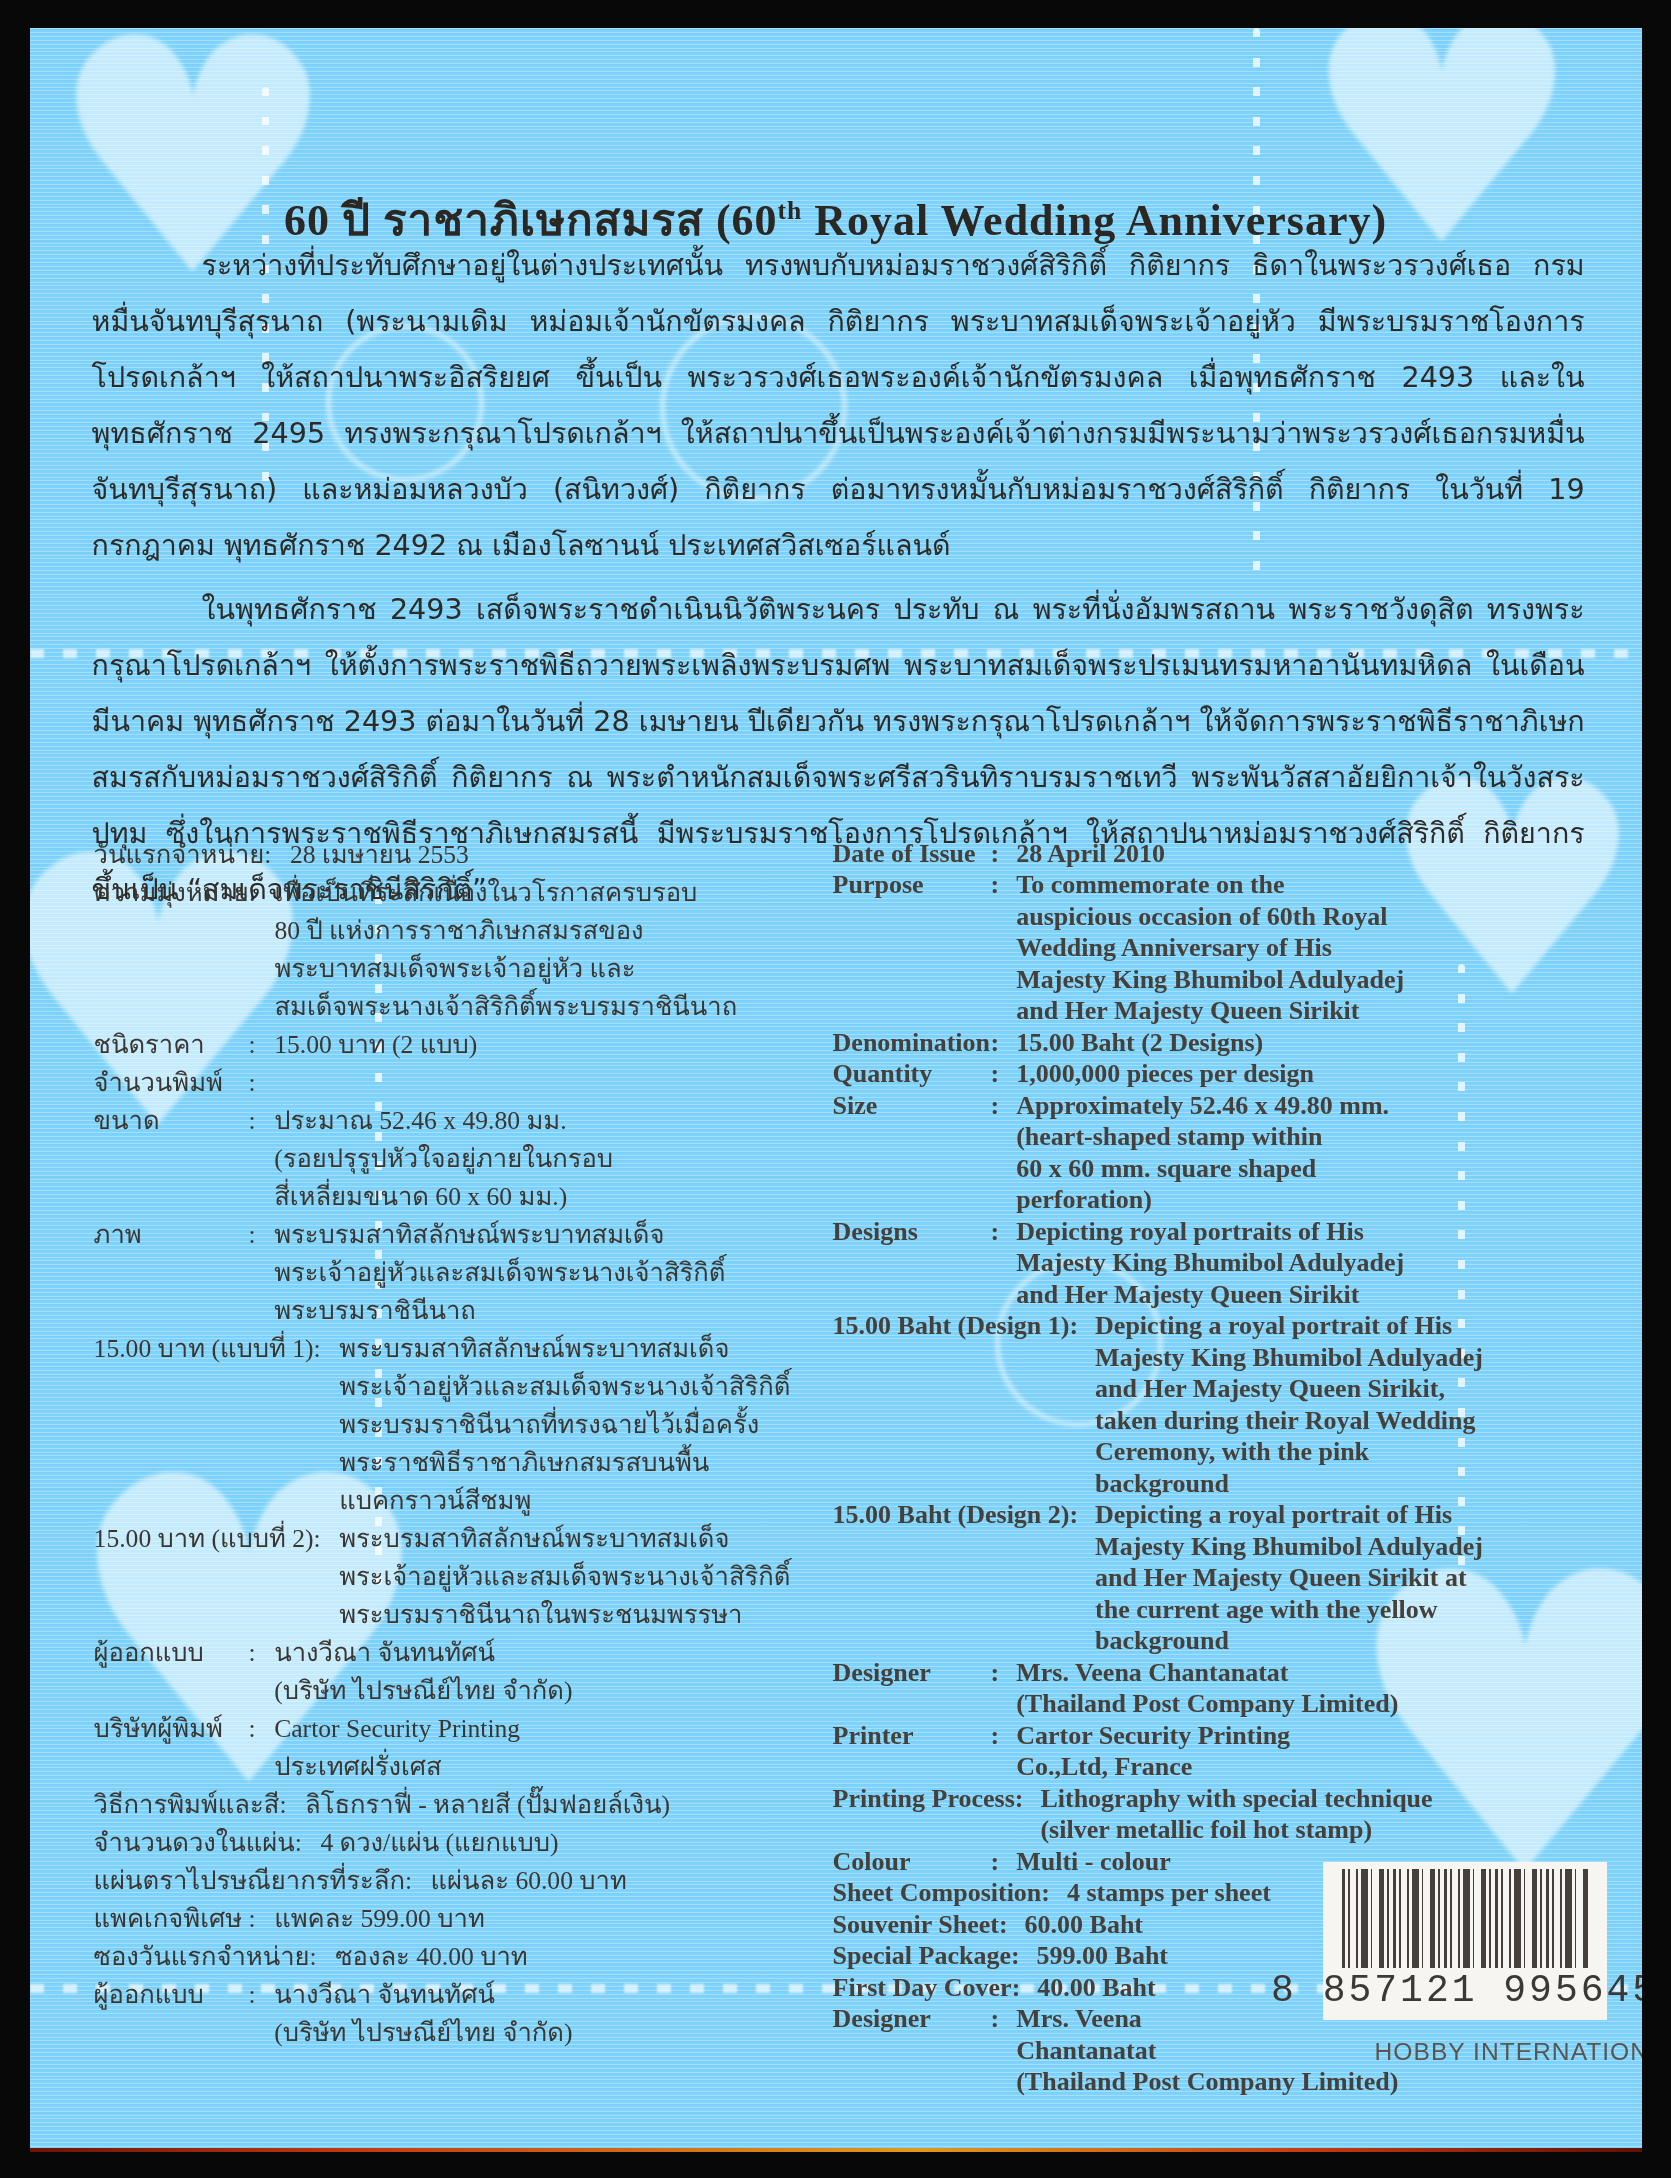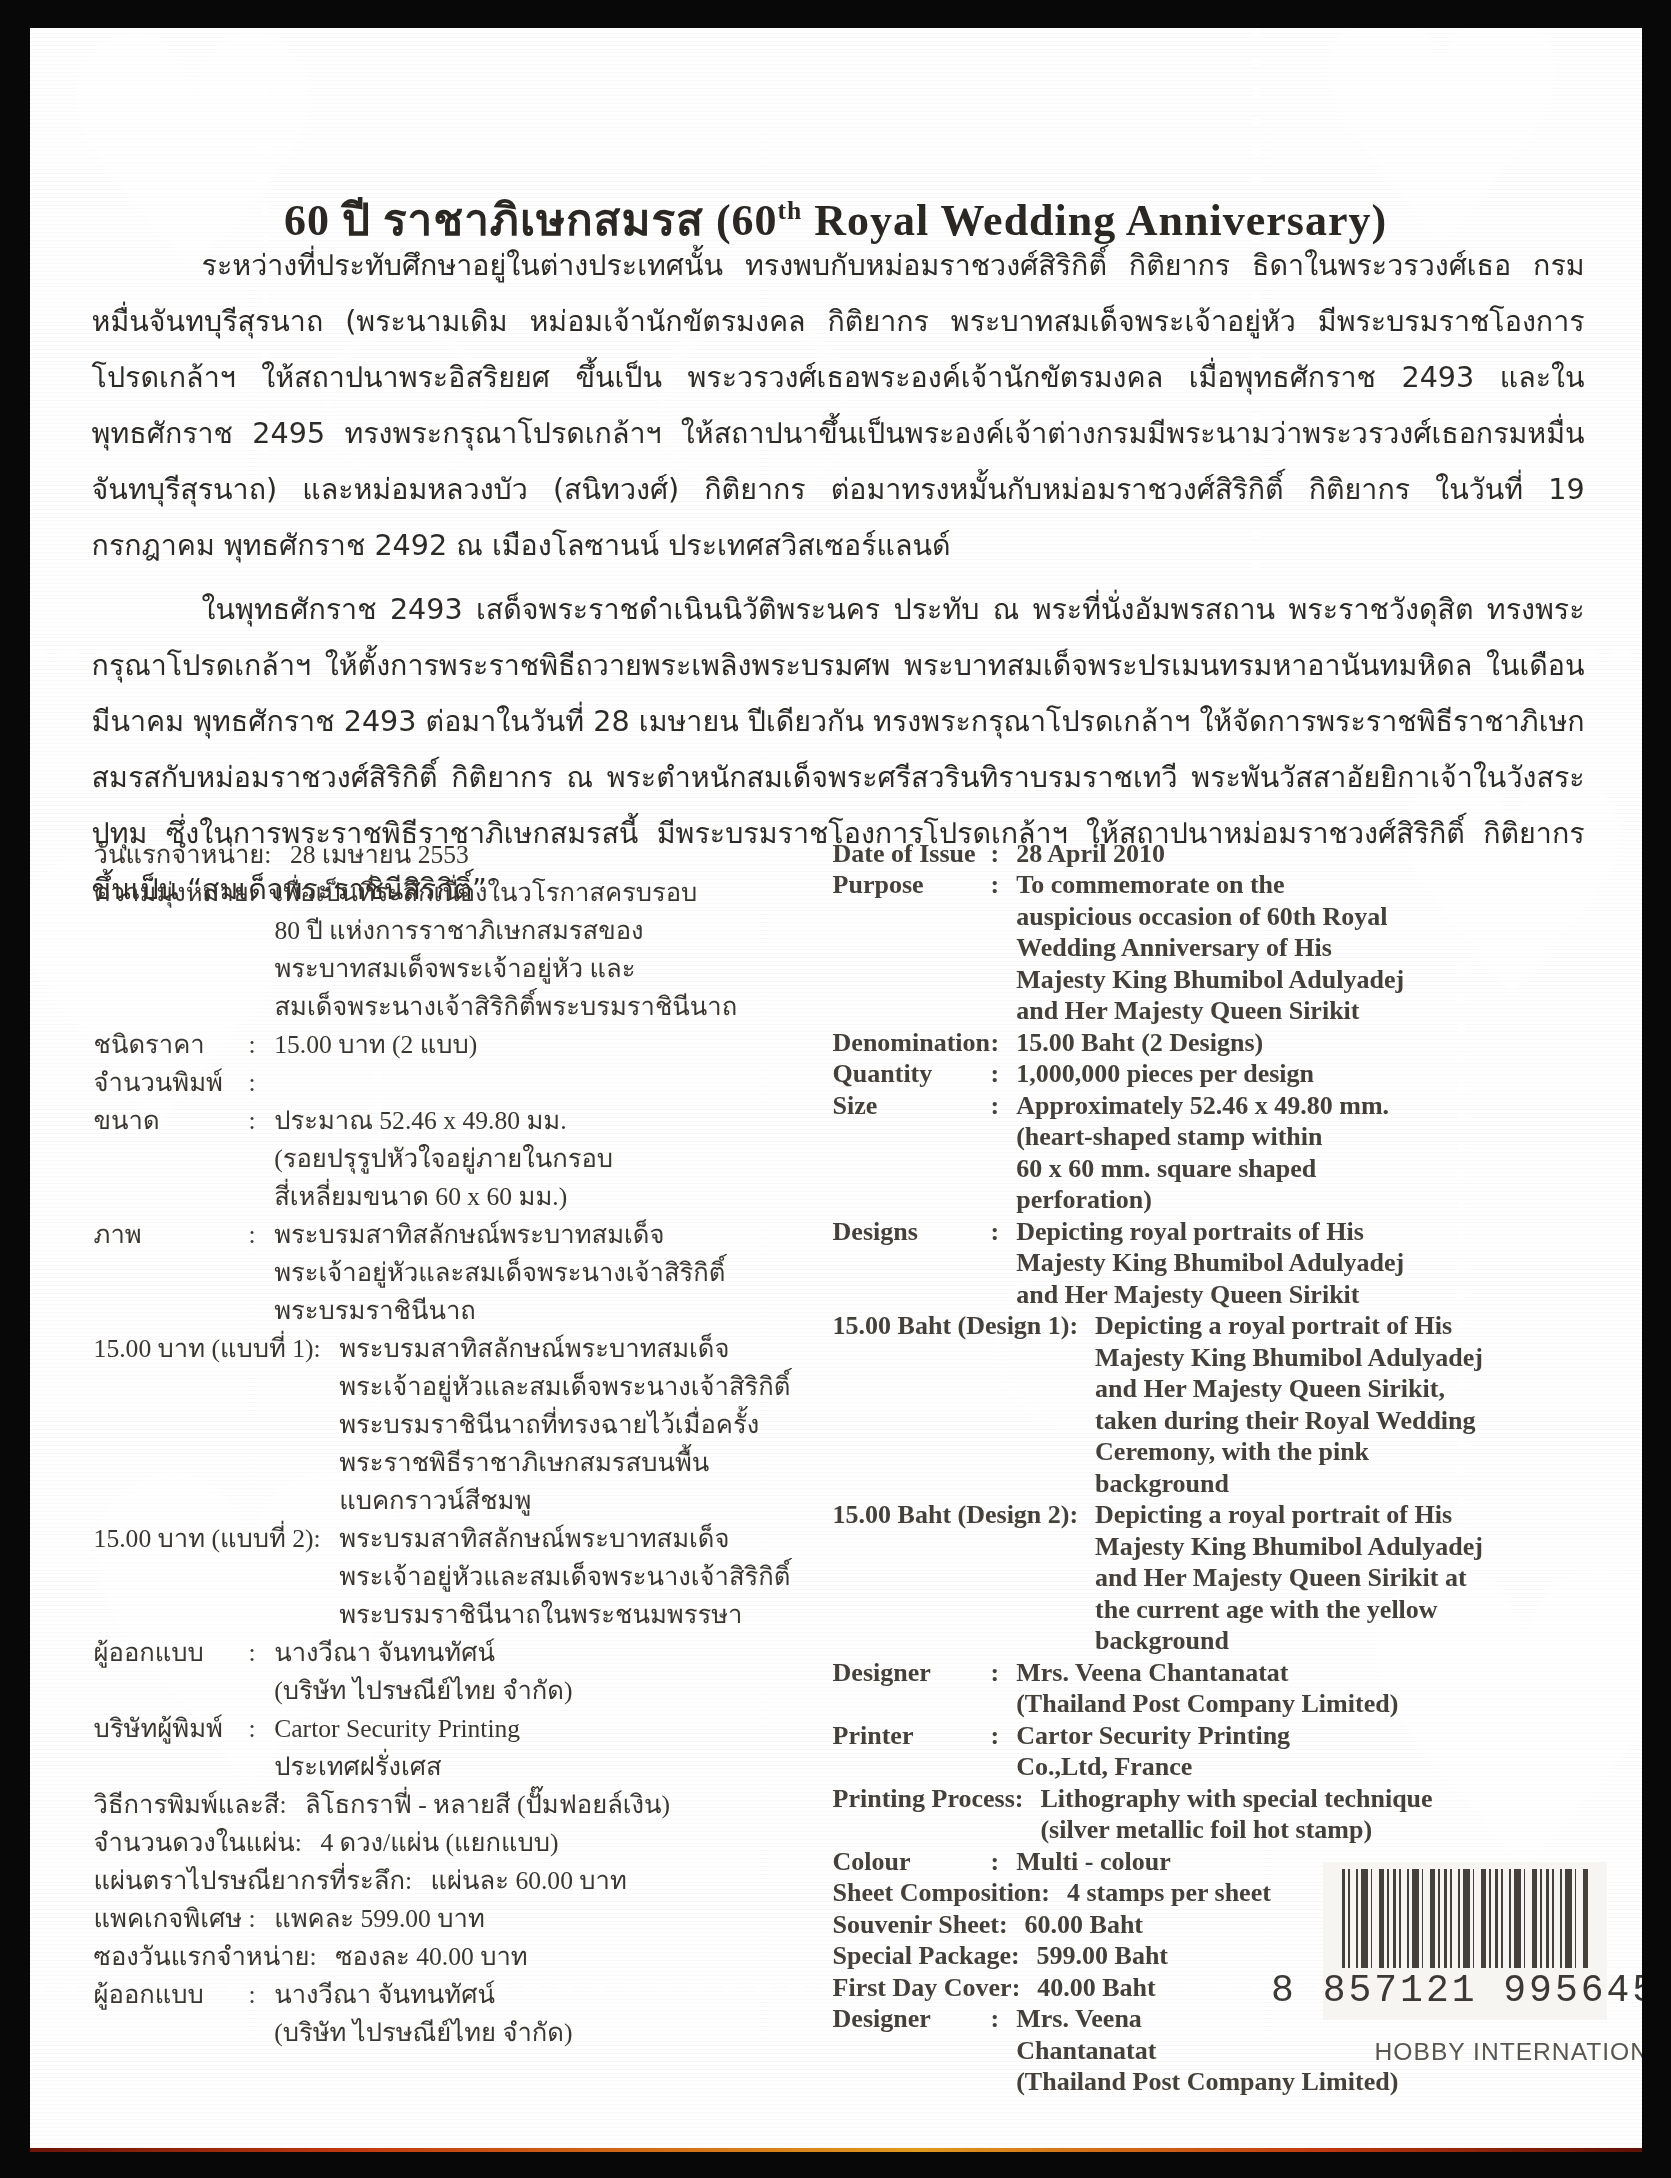"60 ปี ราชาภิเษกสมรส (60th Royal" .paper { background: #ffffff -> #7dd3fc }
